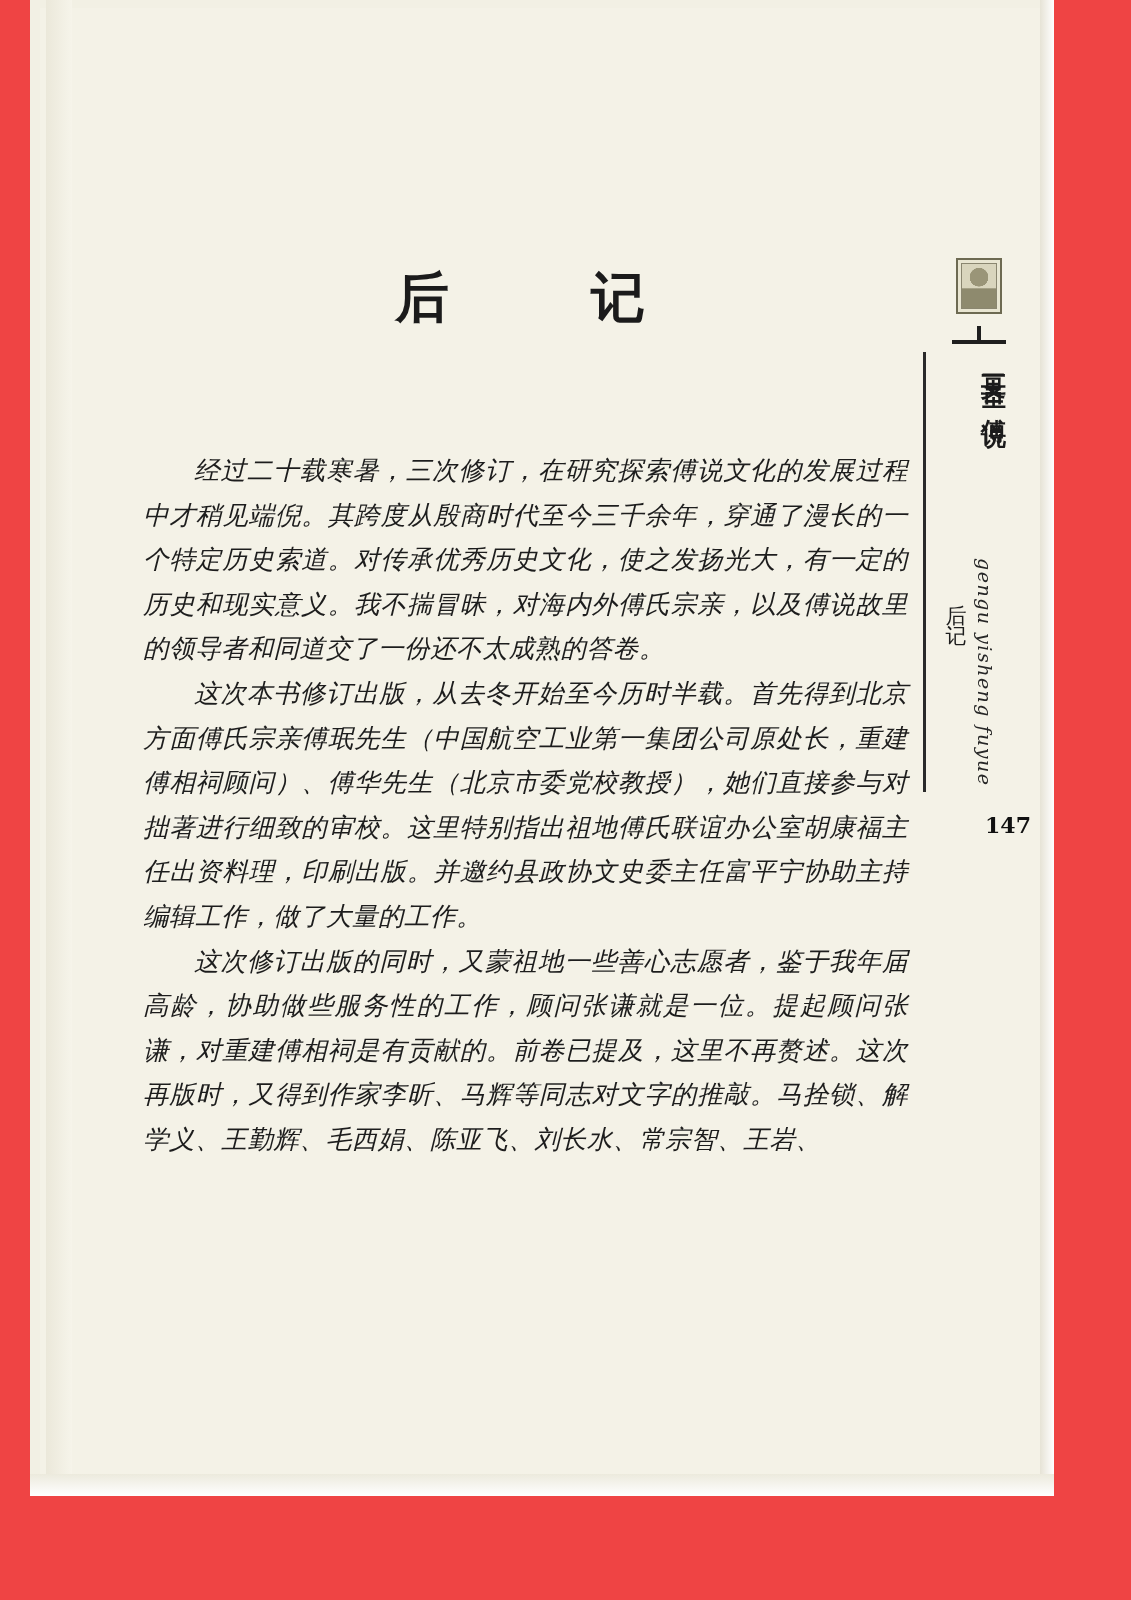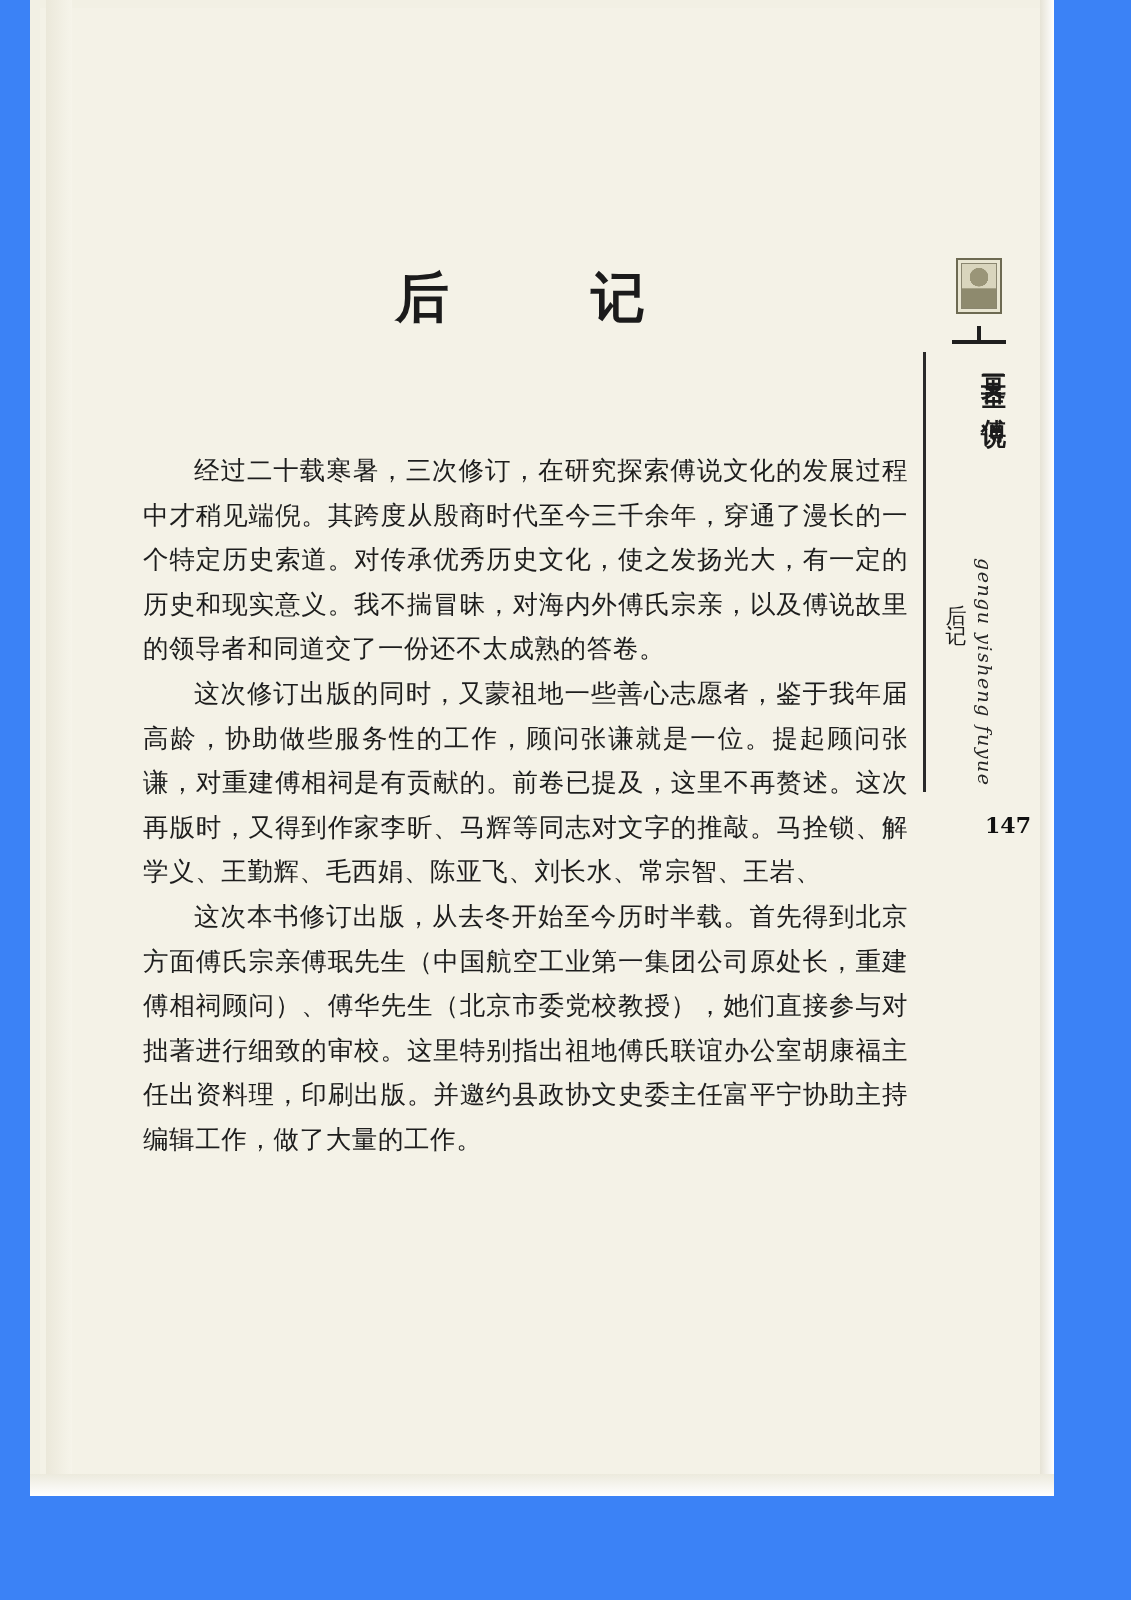"后 记" .page { background: #3b82f6 -> #ef4444 }
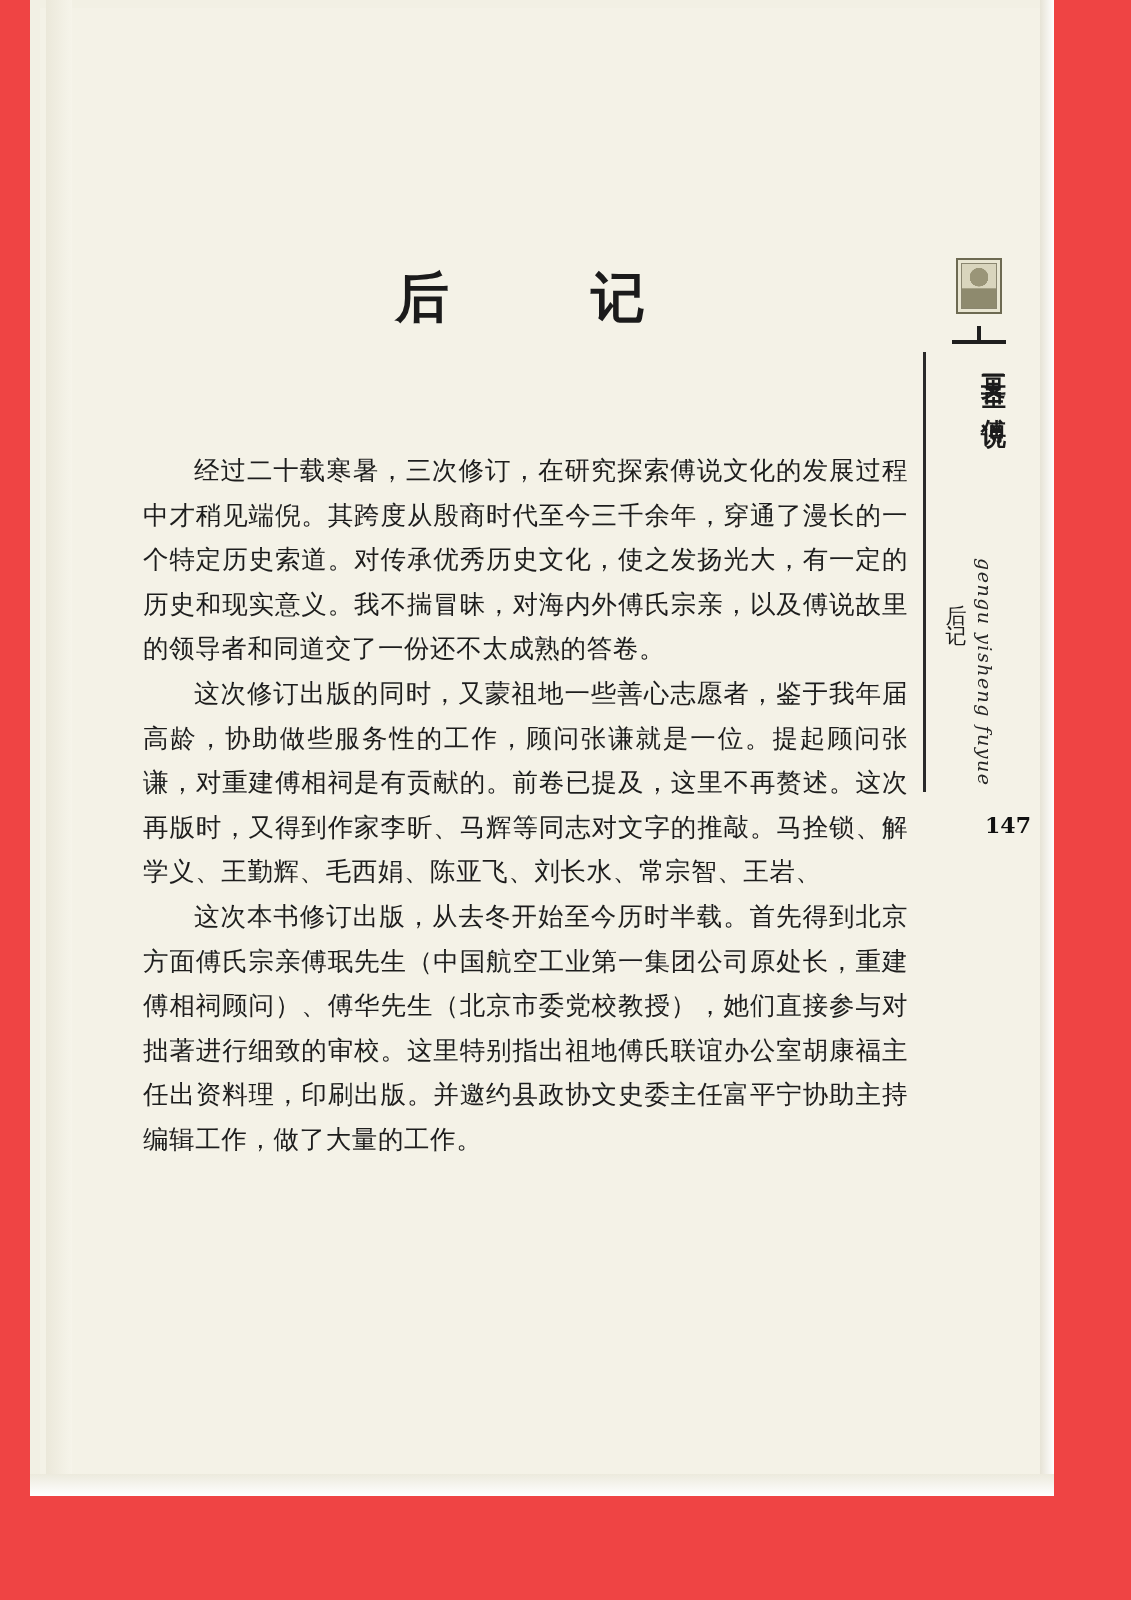"经过二十载寒暑，三次修订，在研究探索傅说文化的发展过程中才稍见端倪。其跨度从殷商" .para { font-style: none -> italic }
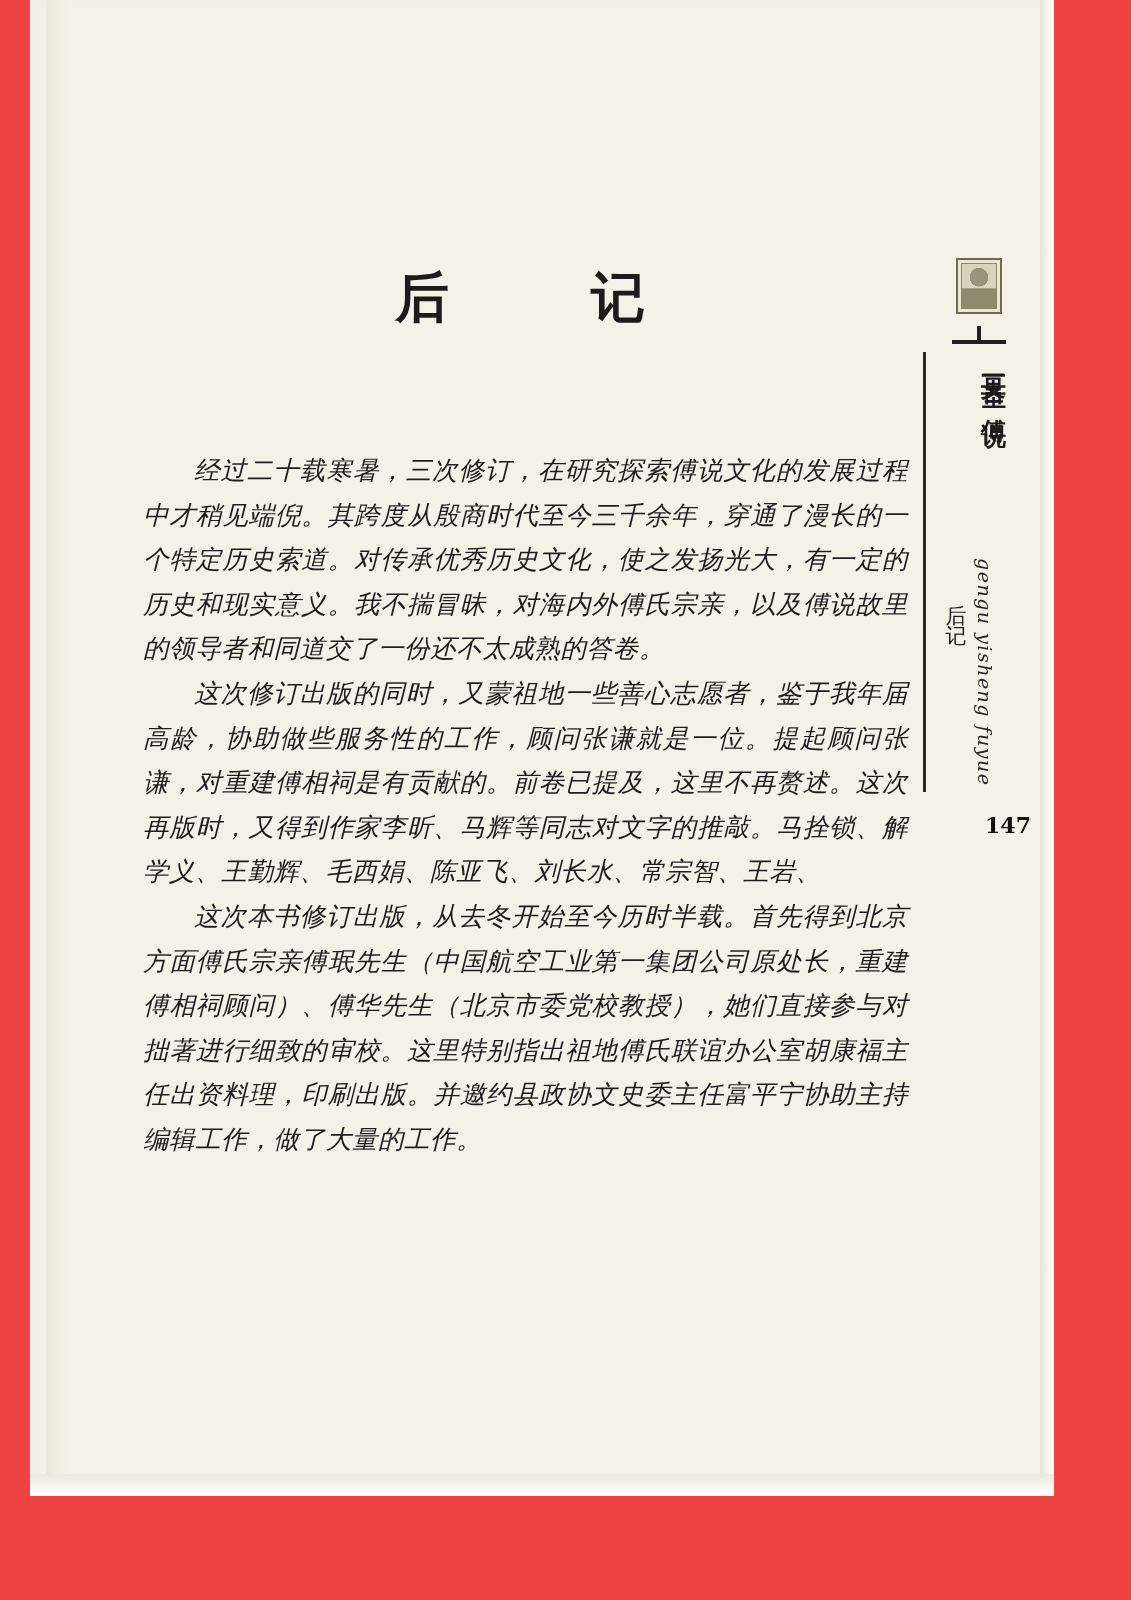"这次修订出版的同时，又蒙祖地一些善心志愿者，鉴于我年届高龄，协助做些服务性的工作" p.para { order: before "这次本书修订出版，从去冬开始至今历时半载。首先得到北京方面傅氏宗亲傅珉先生（中国" -> after "这次本书修订出版，从去冬开始至今历时半载。首先得到北京方面傅氏宗亲傅珉先生（中国" }
